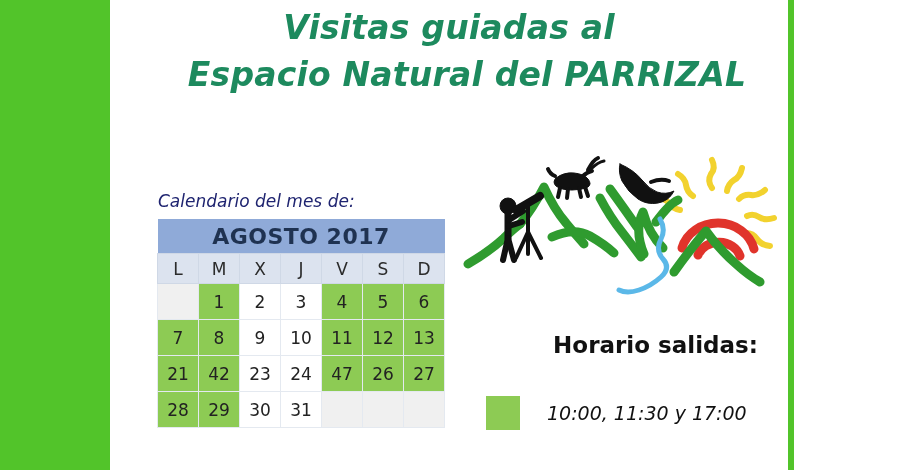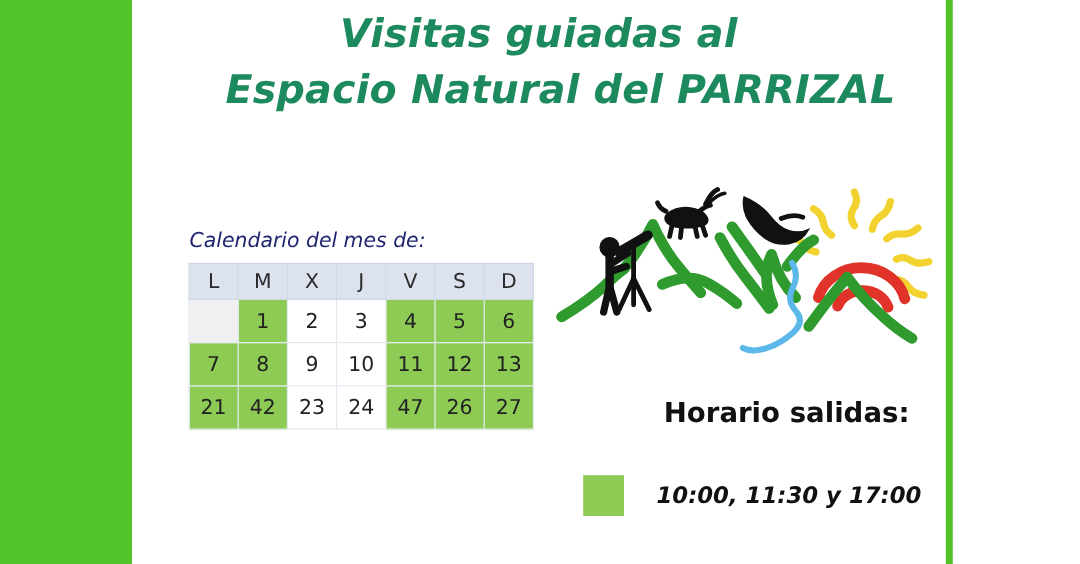"AGOSTO 2017" tr.month-title { html: none -> <tr> <td>AGOSTO 2017</td> </tr> }
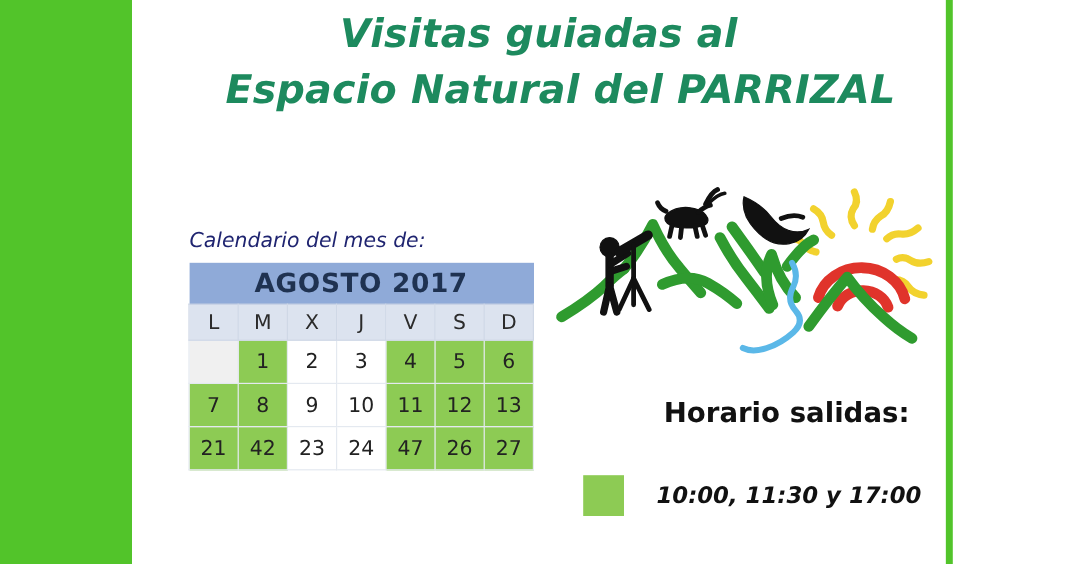"28" tr { html: none -> <tr> <td>28</td> <td>29</td> <td>30</td> <td>31</td> <td></td> <td></td> <td></td> </tr> }
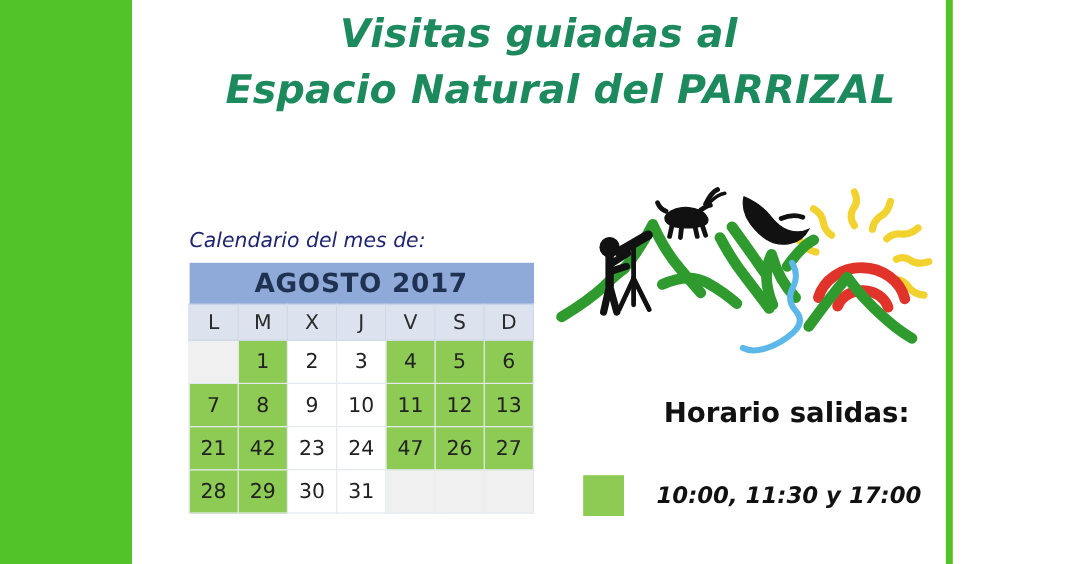"10:00, 11:30 y 17:00" .sched-times { font-weight: bold -> none }
